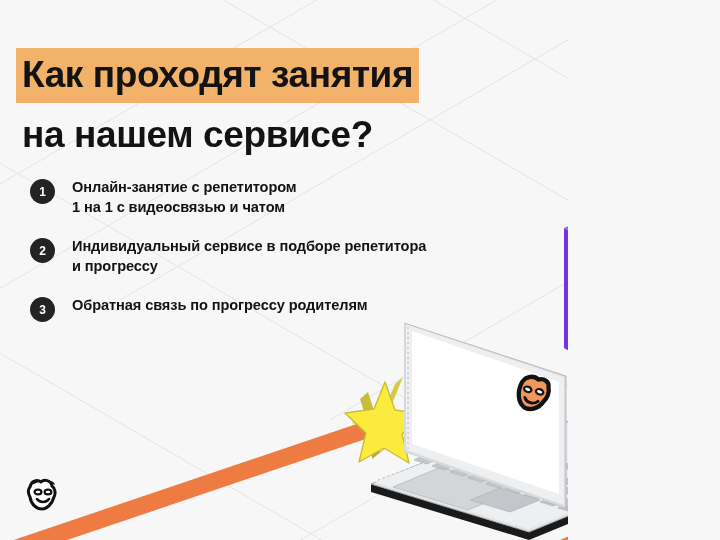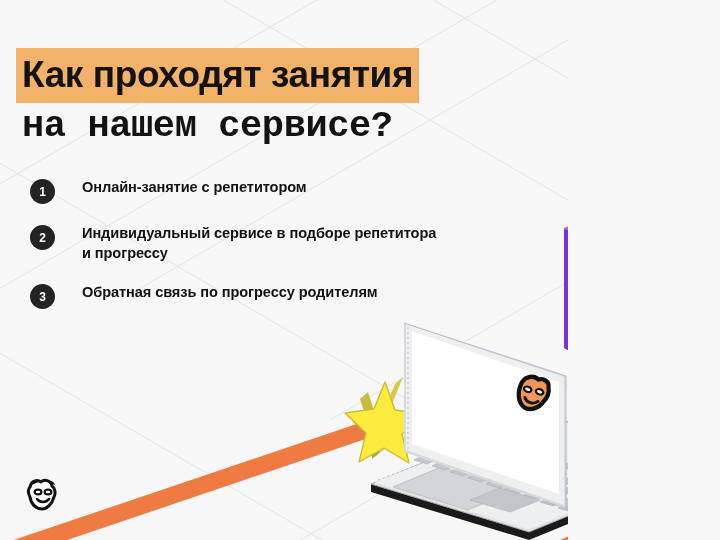"на нашем сервисе?" .title-line.plain { font-family: Liberation Mono, monospace -> none; padding: 0 6px 2px 6px -> 8px 6px 2px 6px }
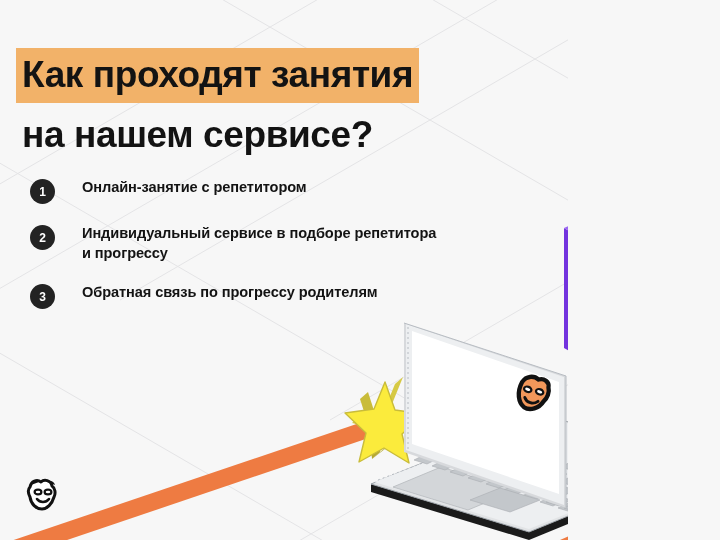"Онлайн-занятие с репетитором" .item-text { margin-left: 27px -> 17px }
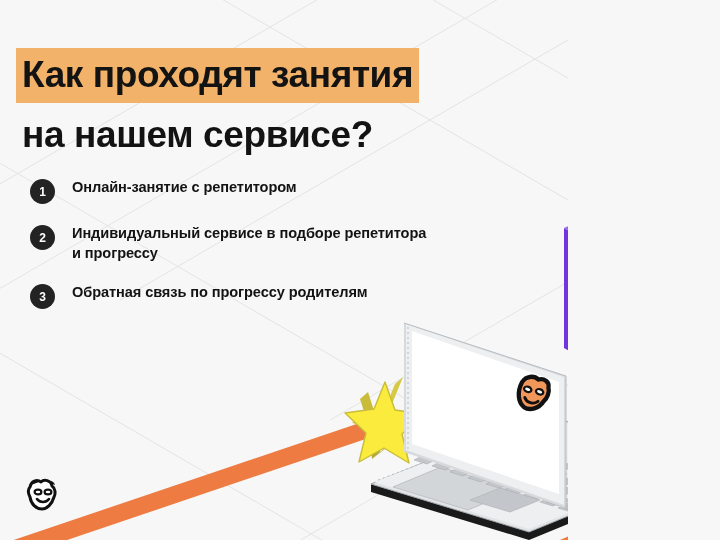"1 на 1 с видеосвязью" span.l2 { html: none -> <span>1 на 1 с видеосвязью и чатом</span> }
